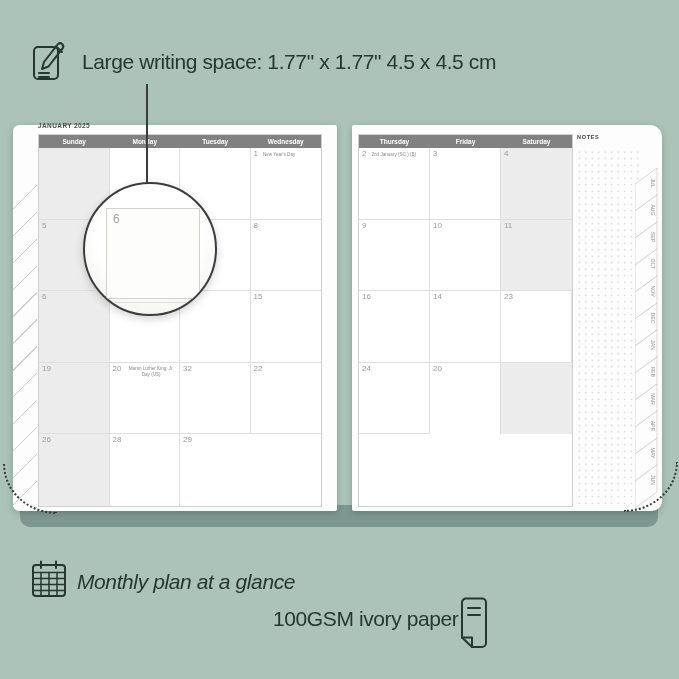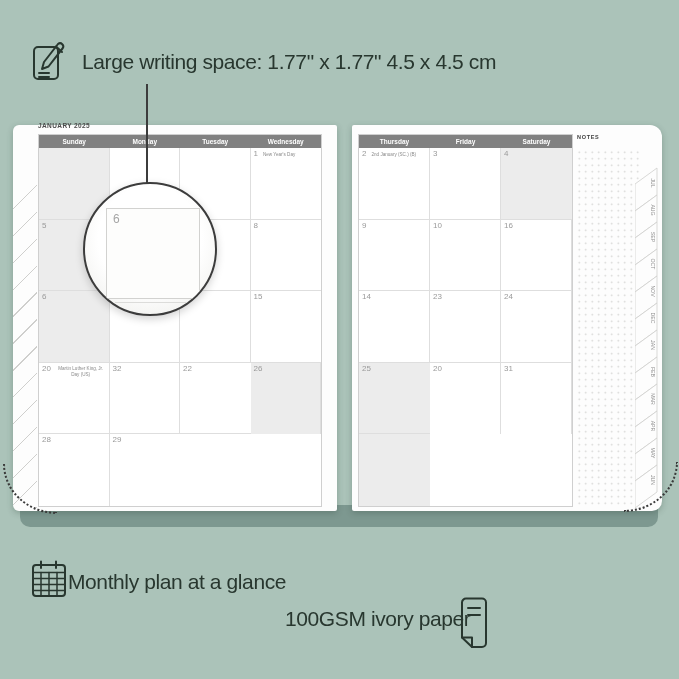"11" div.cell { html: none -> <div> <span>11</span> </div> }
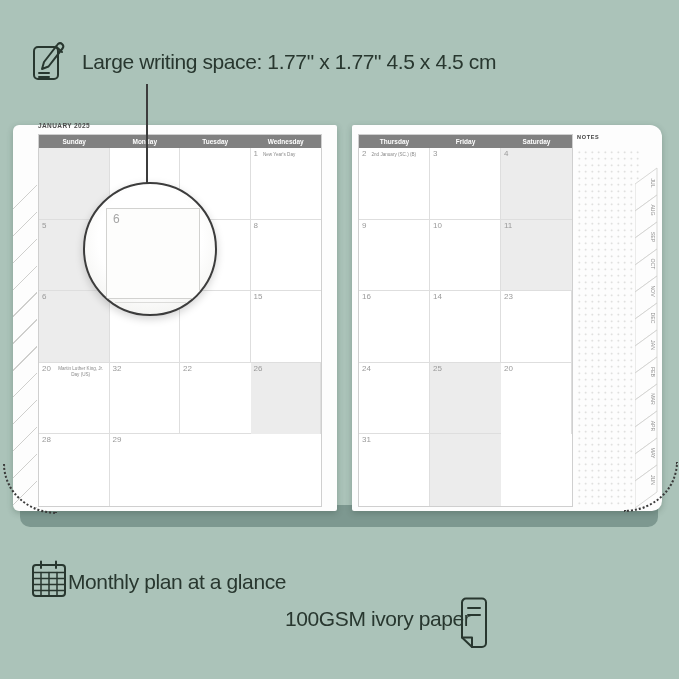"19" div.cell { html: none -> <div> <span>19</span> </div> }
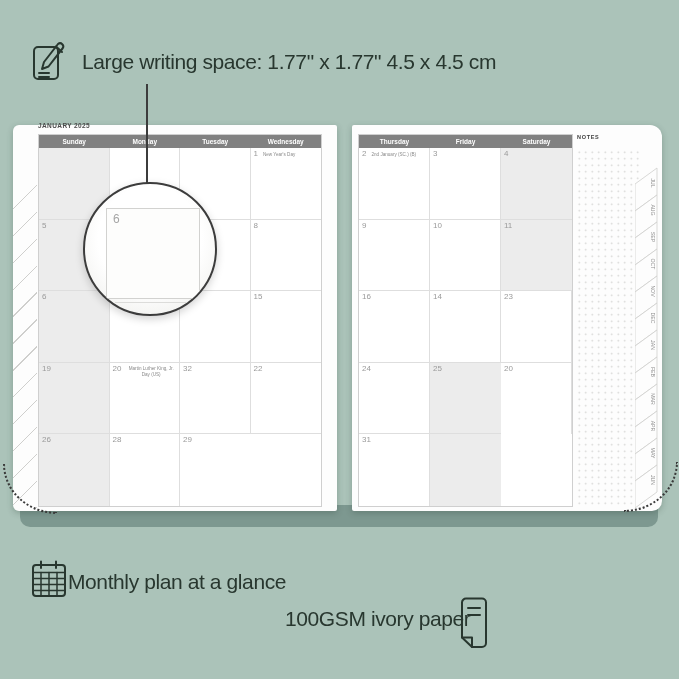"25" div.cell { html: <div> <span>25</span> </div> -> none }
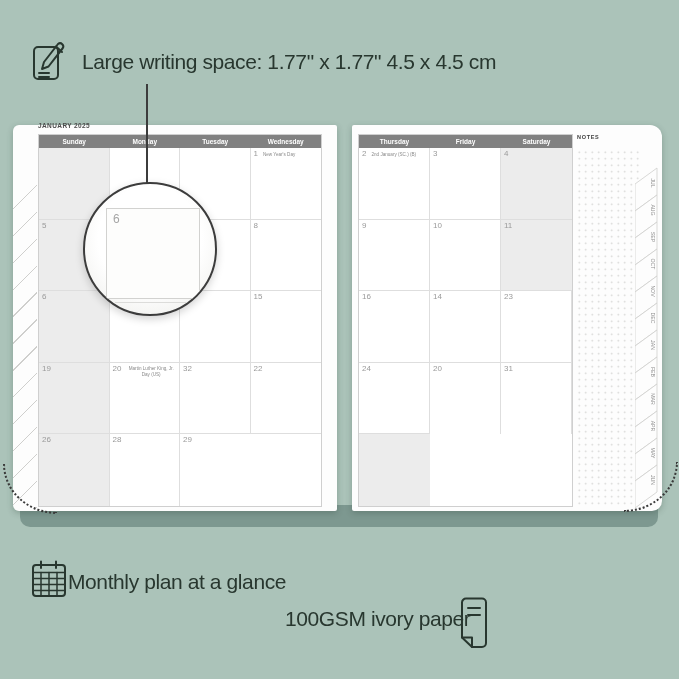"31" div.cell { html: <div> <span>31</span> </div> -> none }
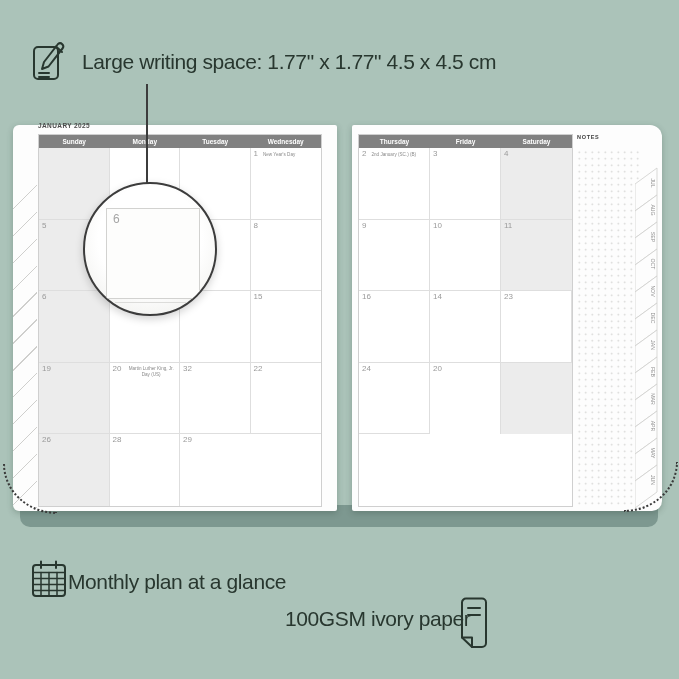"Monthly plan at a glance" div.abs { font-style: none -> italic; left: 68px -> 77px }
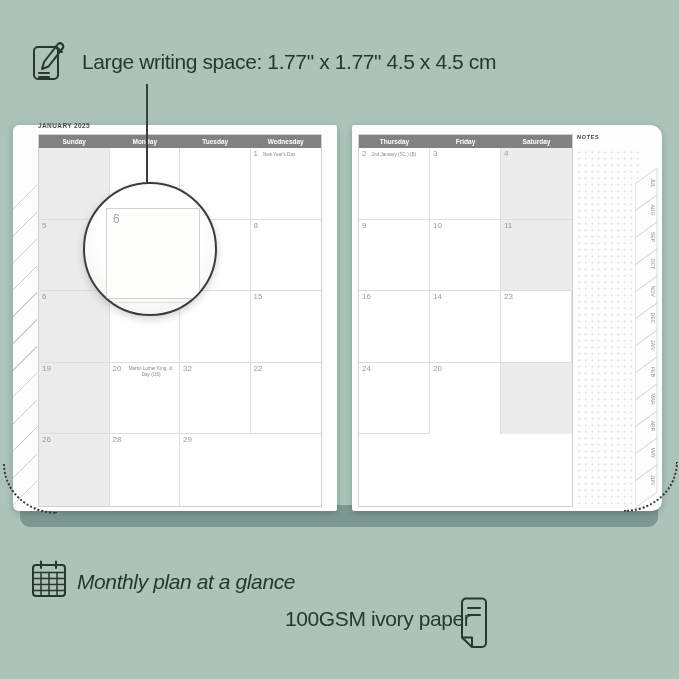"100GSM ivory paper" div.abs { margin-left: 12px -> none }
